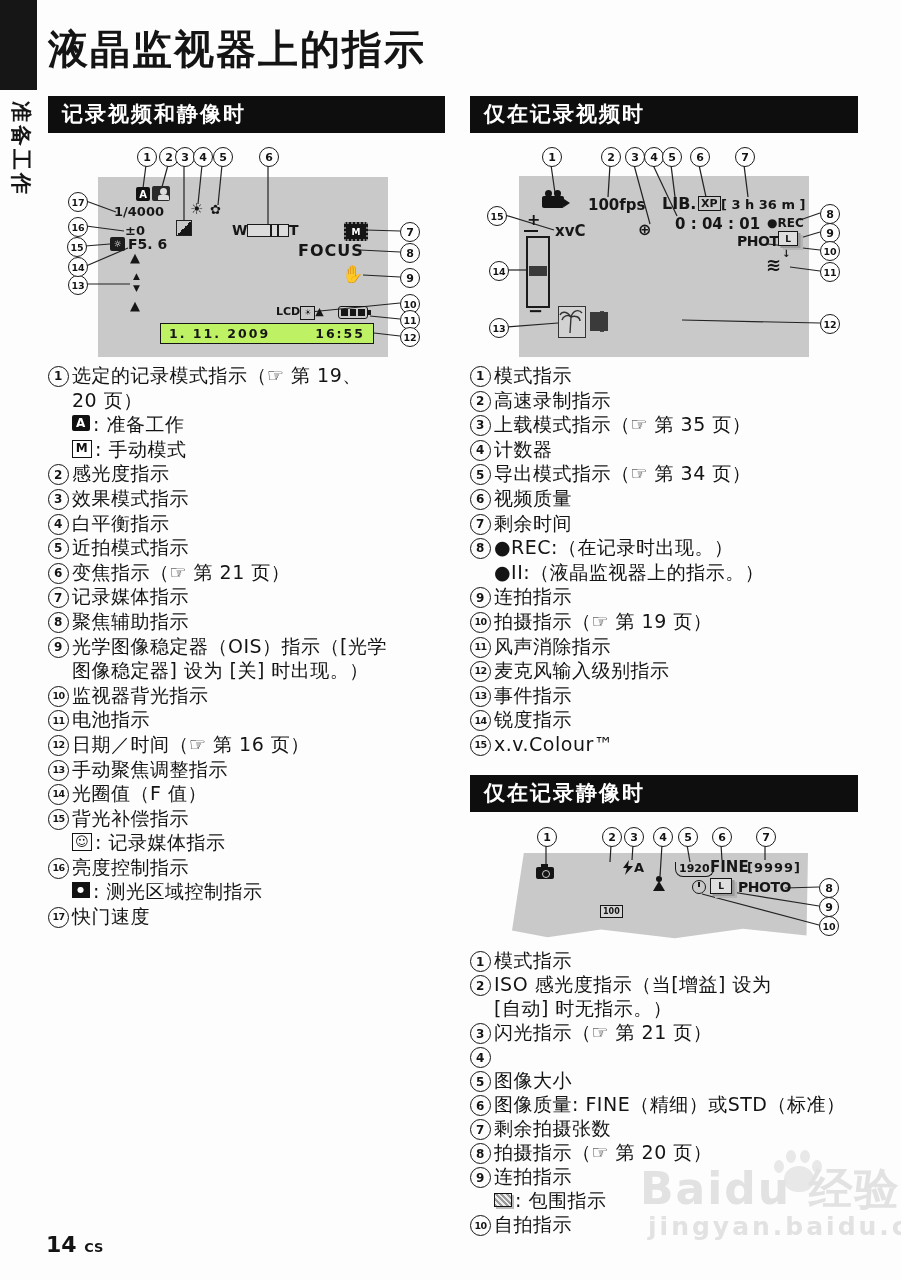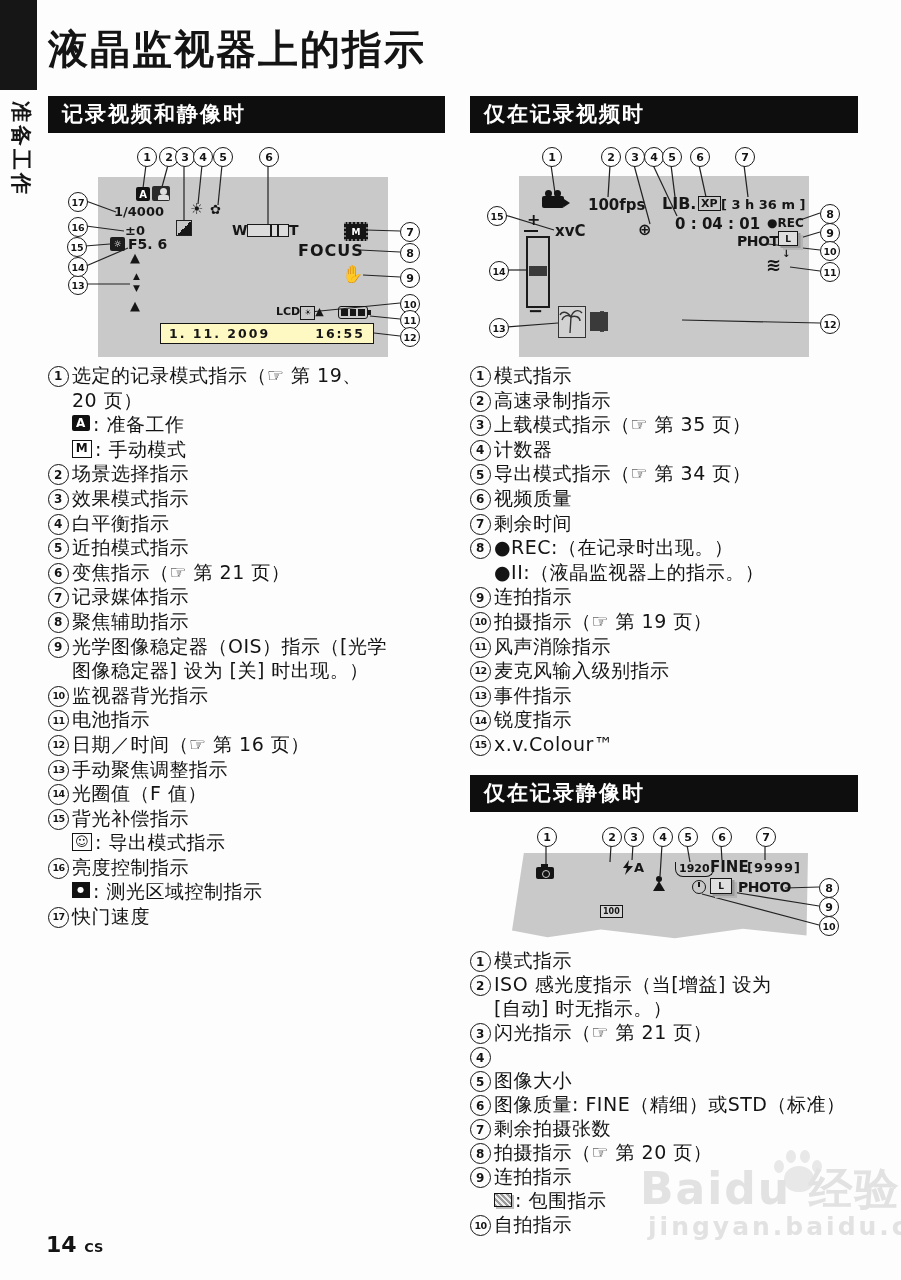"1. 11. 2009" .datebar { background: #fef9c3 -> #bef264 }
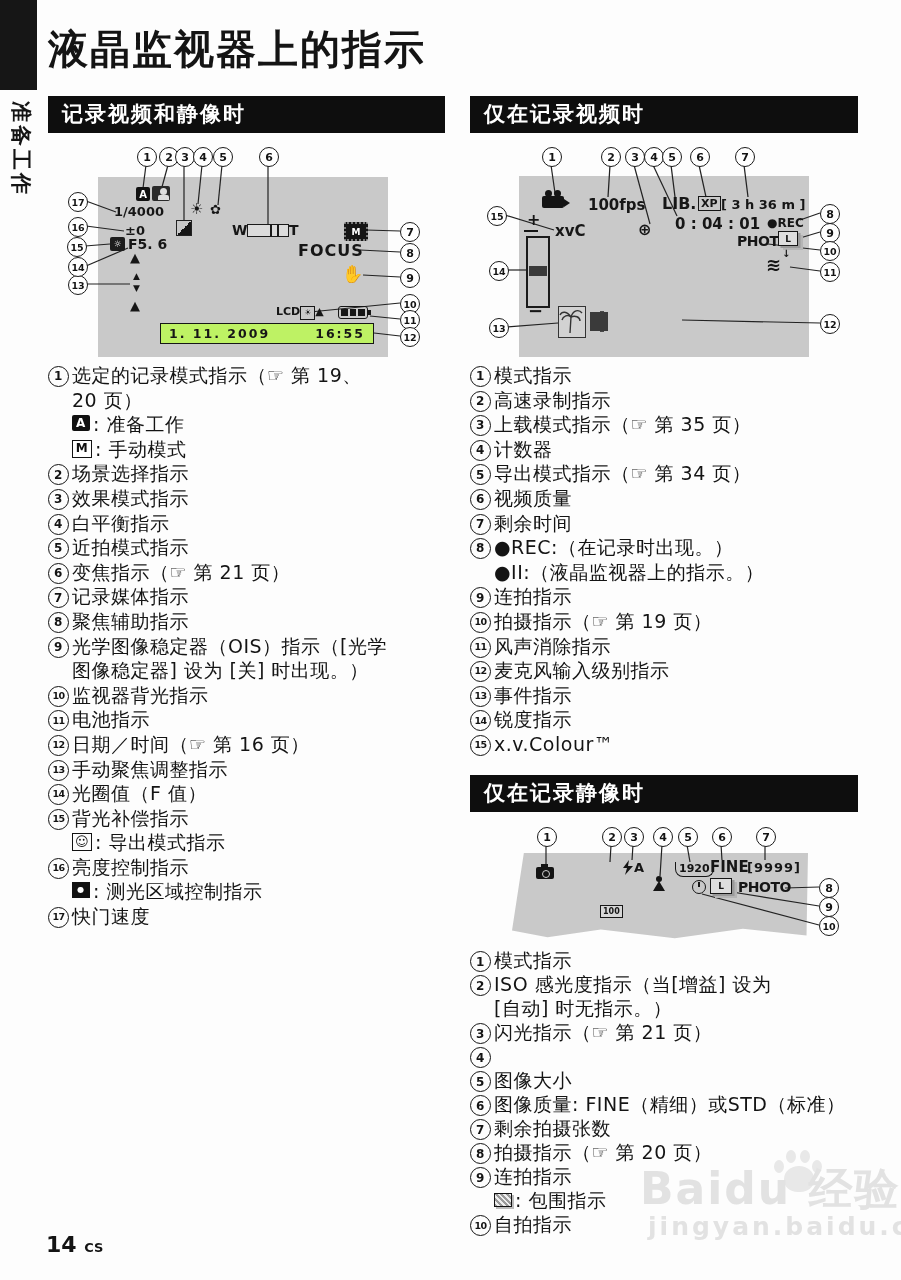"场景选择指示" span { text: 场景选择 -> 感光度 }
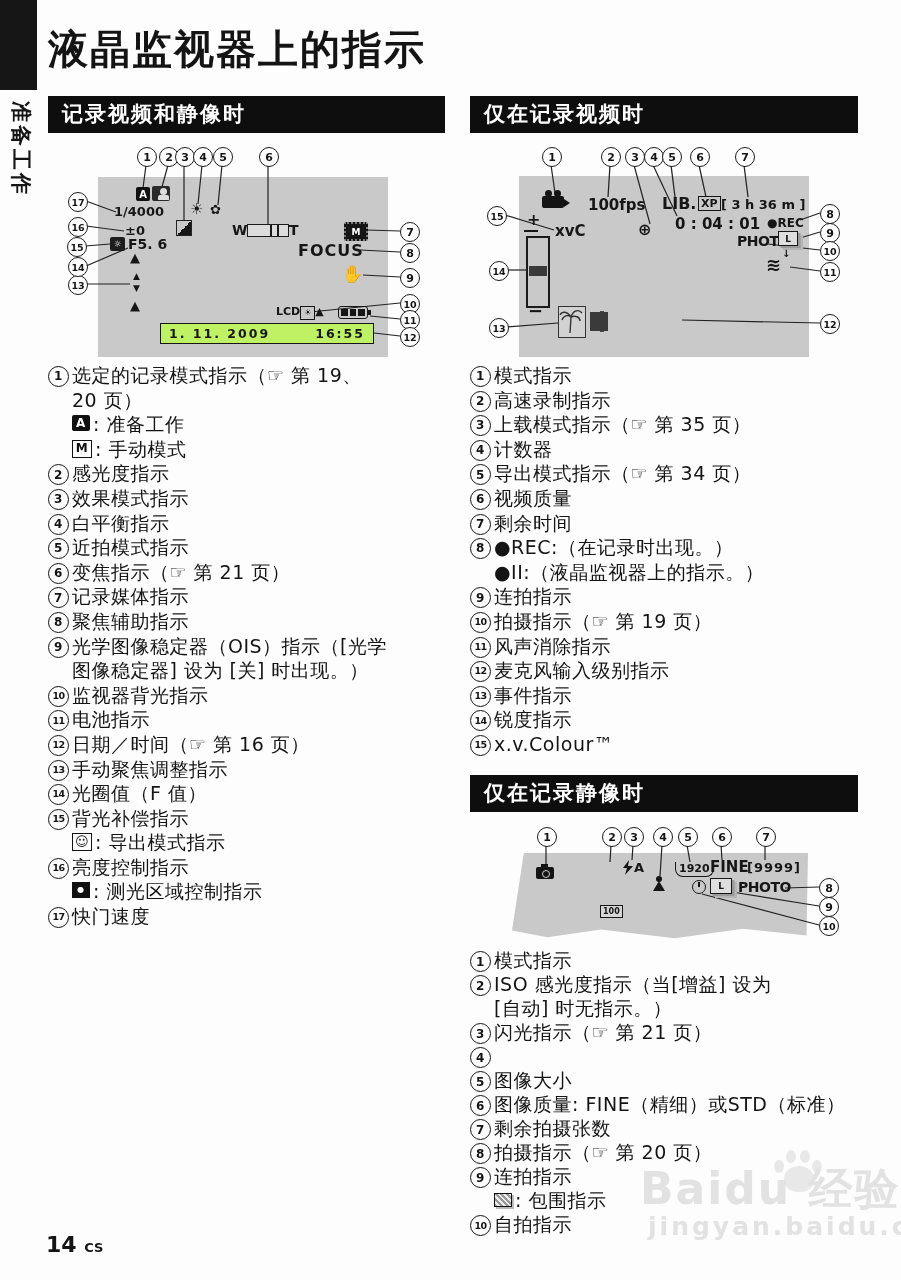": 导出模式指示" span { text: 导出模式 -> 记录媒体 }
